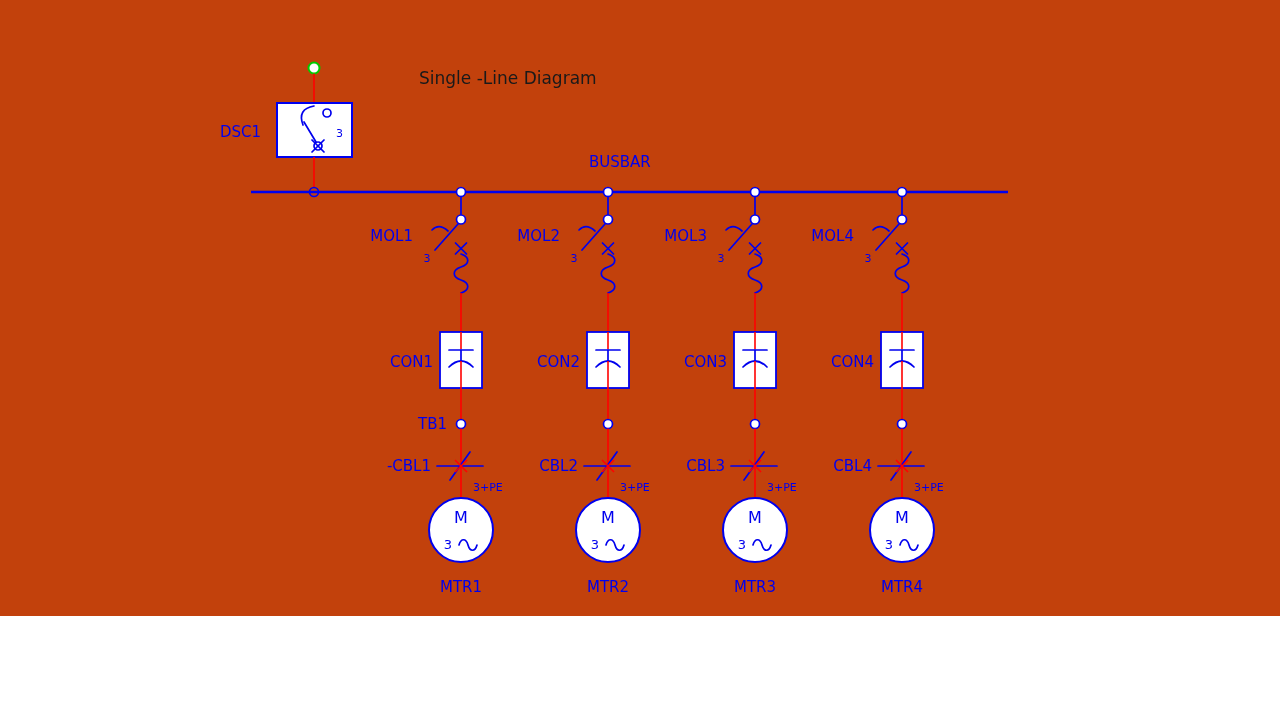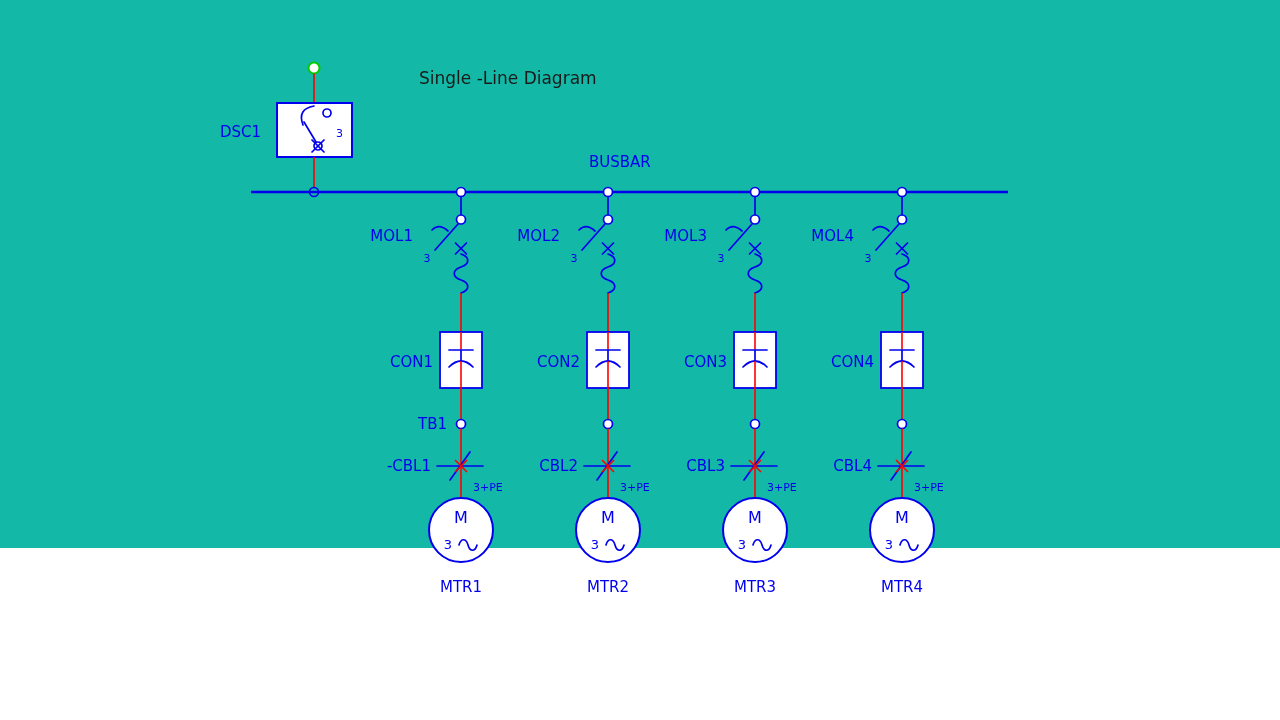"Single -Line Diagram" .stage { background: #14b8a6 -> #c2410c; height: 548px -> 616px }
